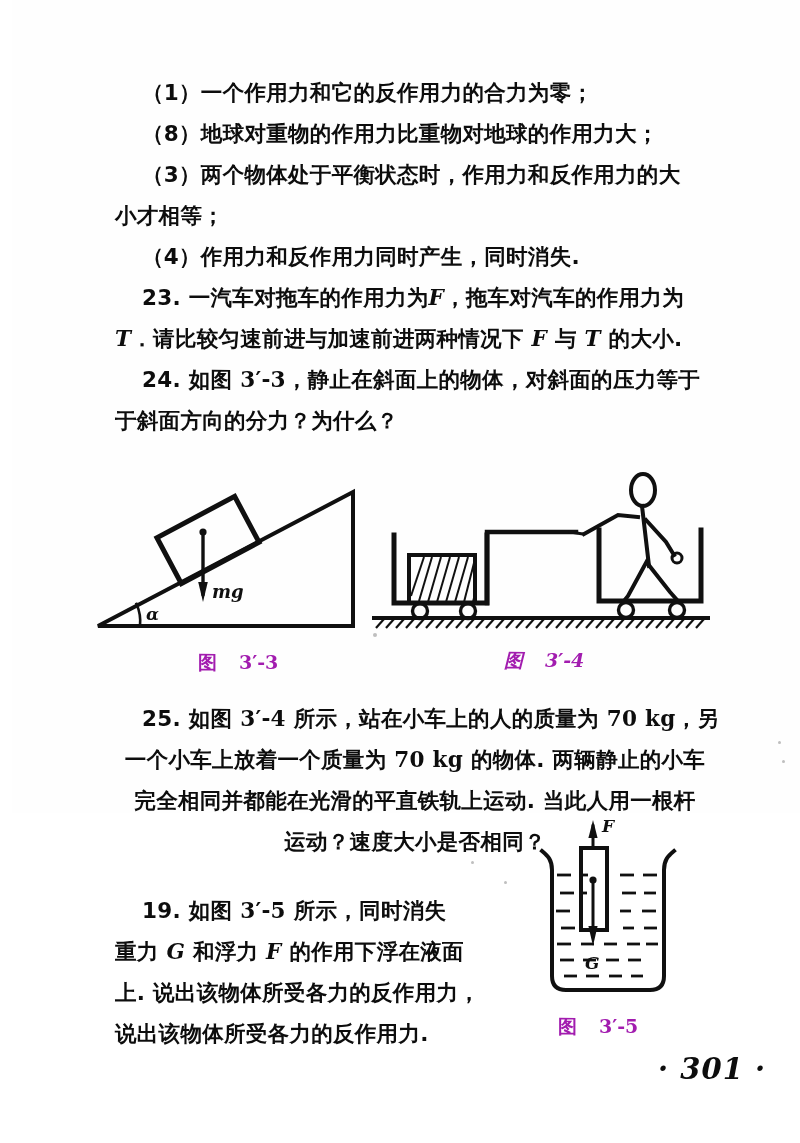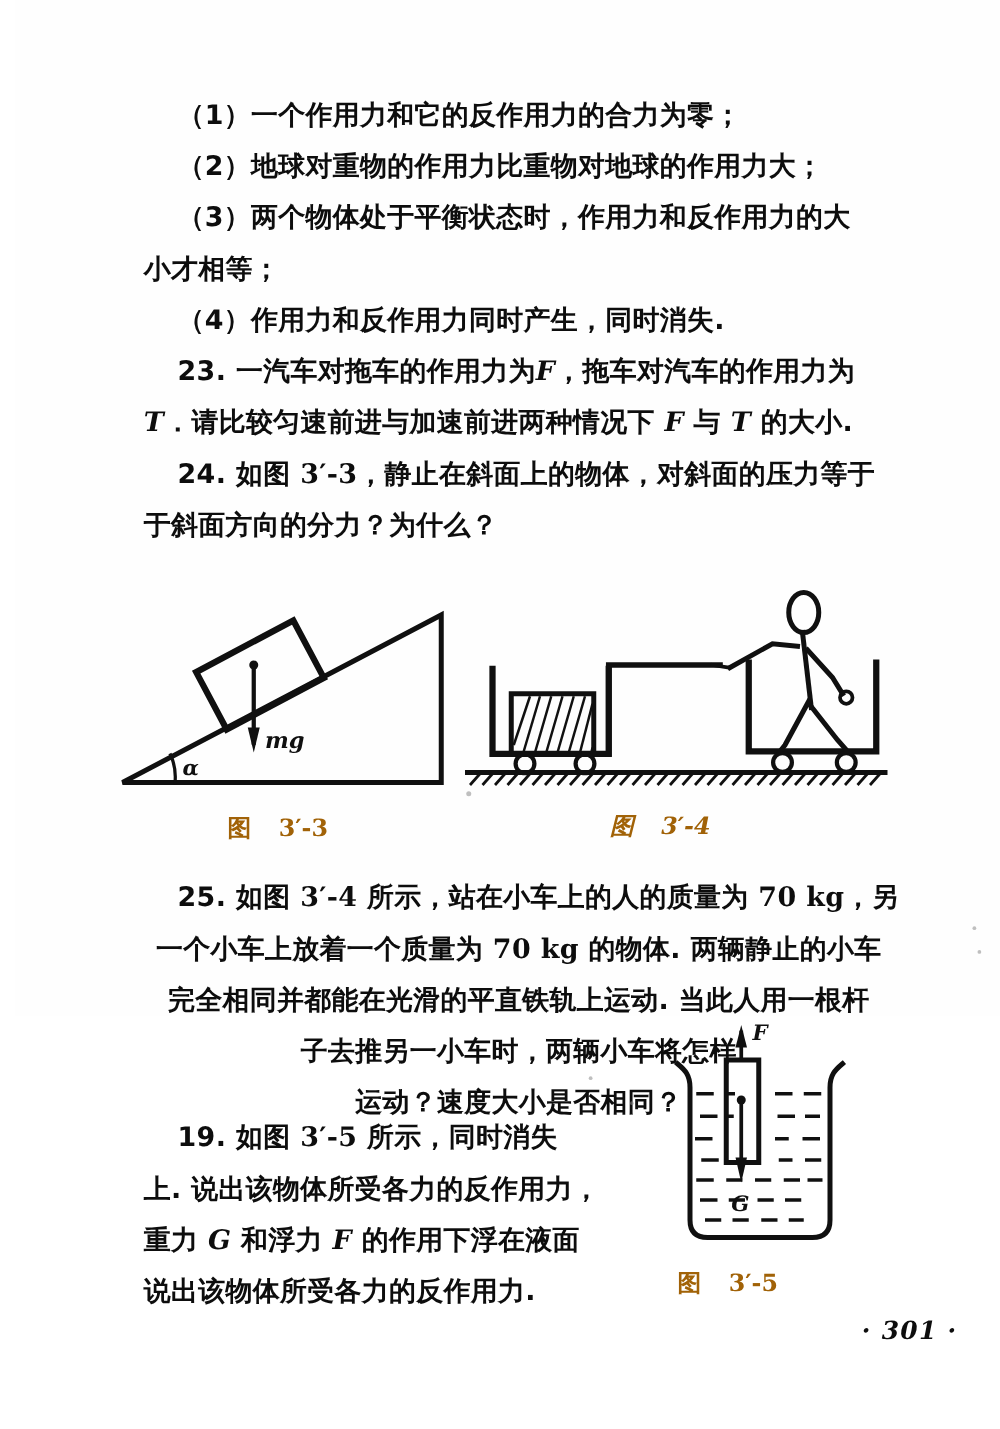"（2）地球对重物的作用力比重物对地球的作用力大；" div.ln { text: 2 -> 8 }
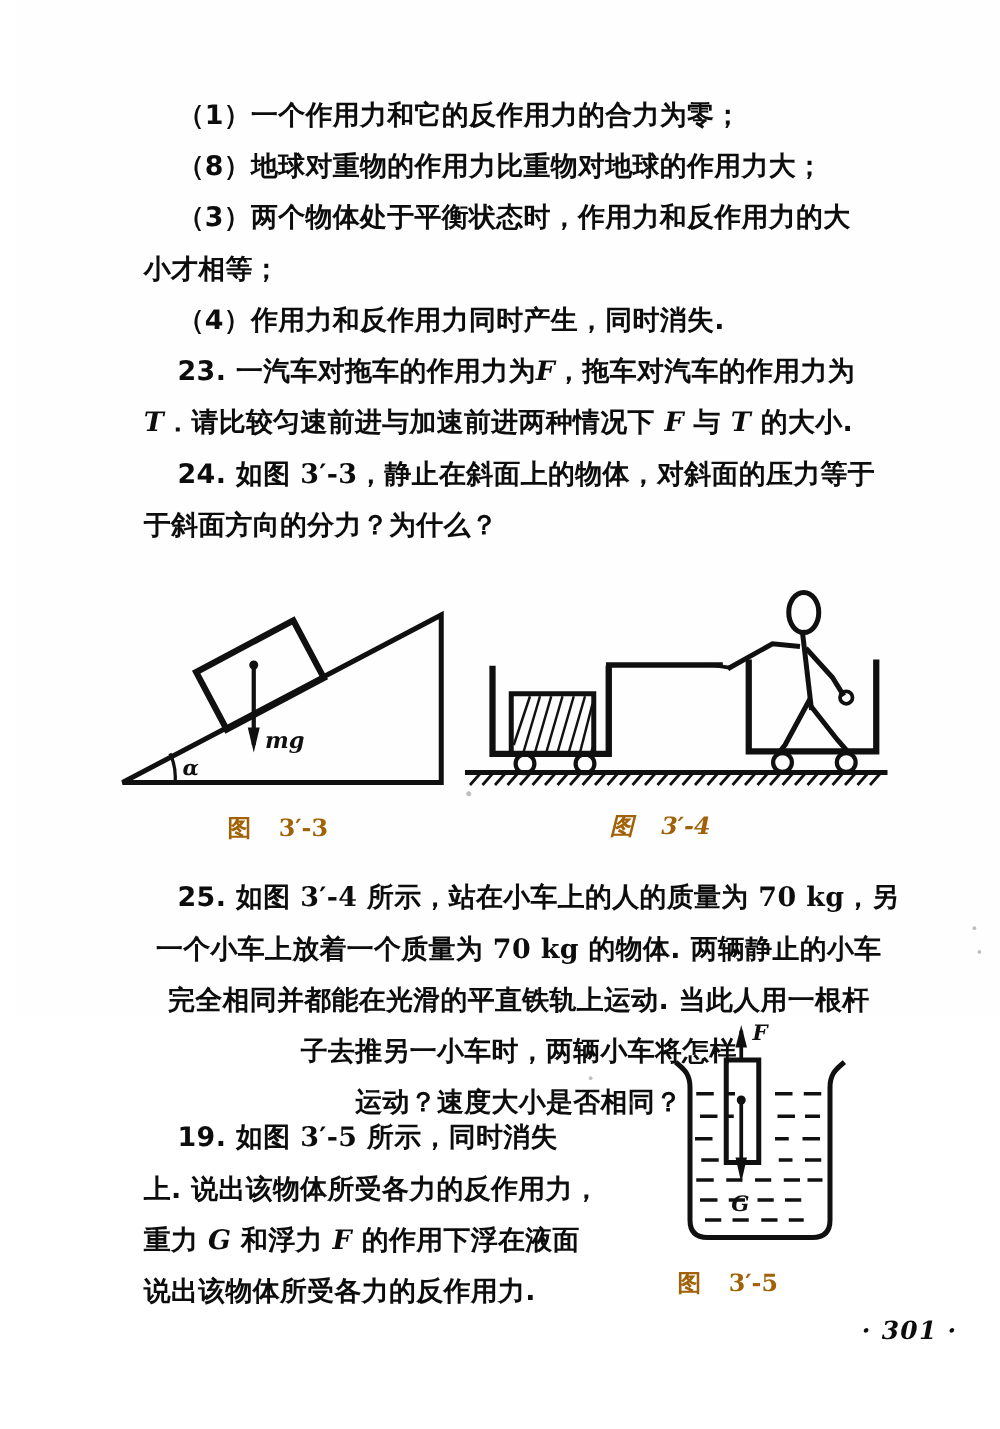"图 3′-3" .cap { color: #a16207 -> #a21caf; margin-left: none -> 16px }
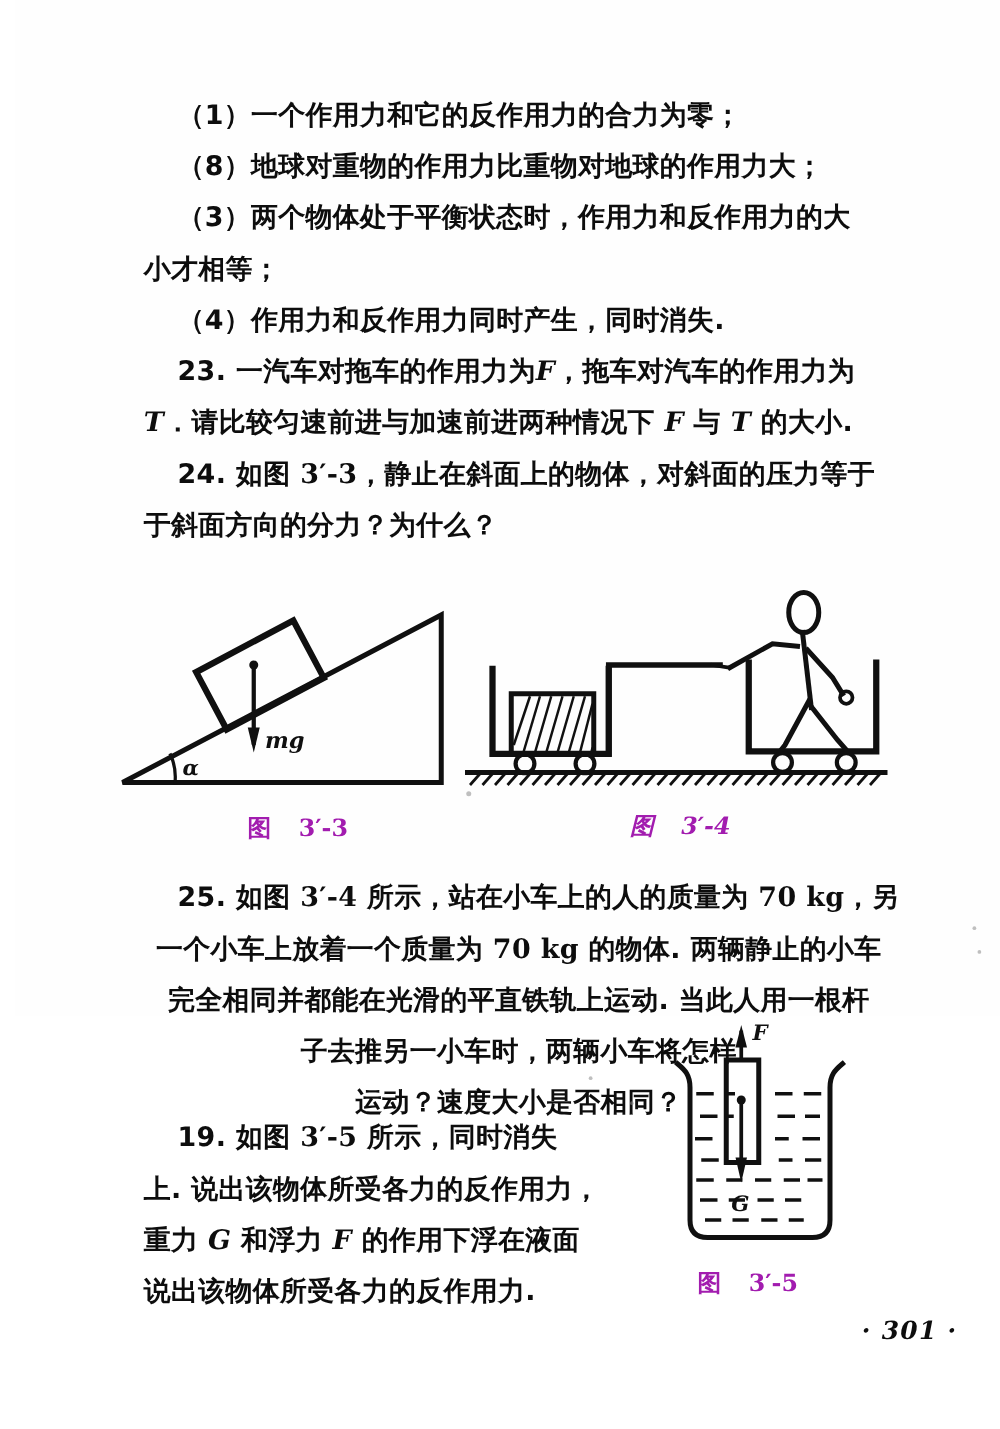"子去推另一小车时，两辆小车将怎样" div.ln { html: <div>子去推另一小车时，两辆小车将怎样</div> -> none }
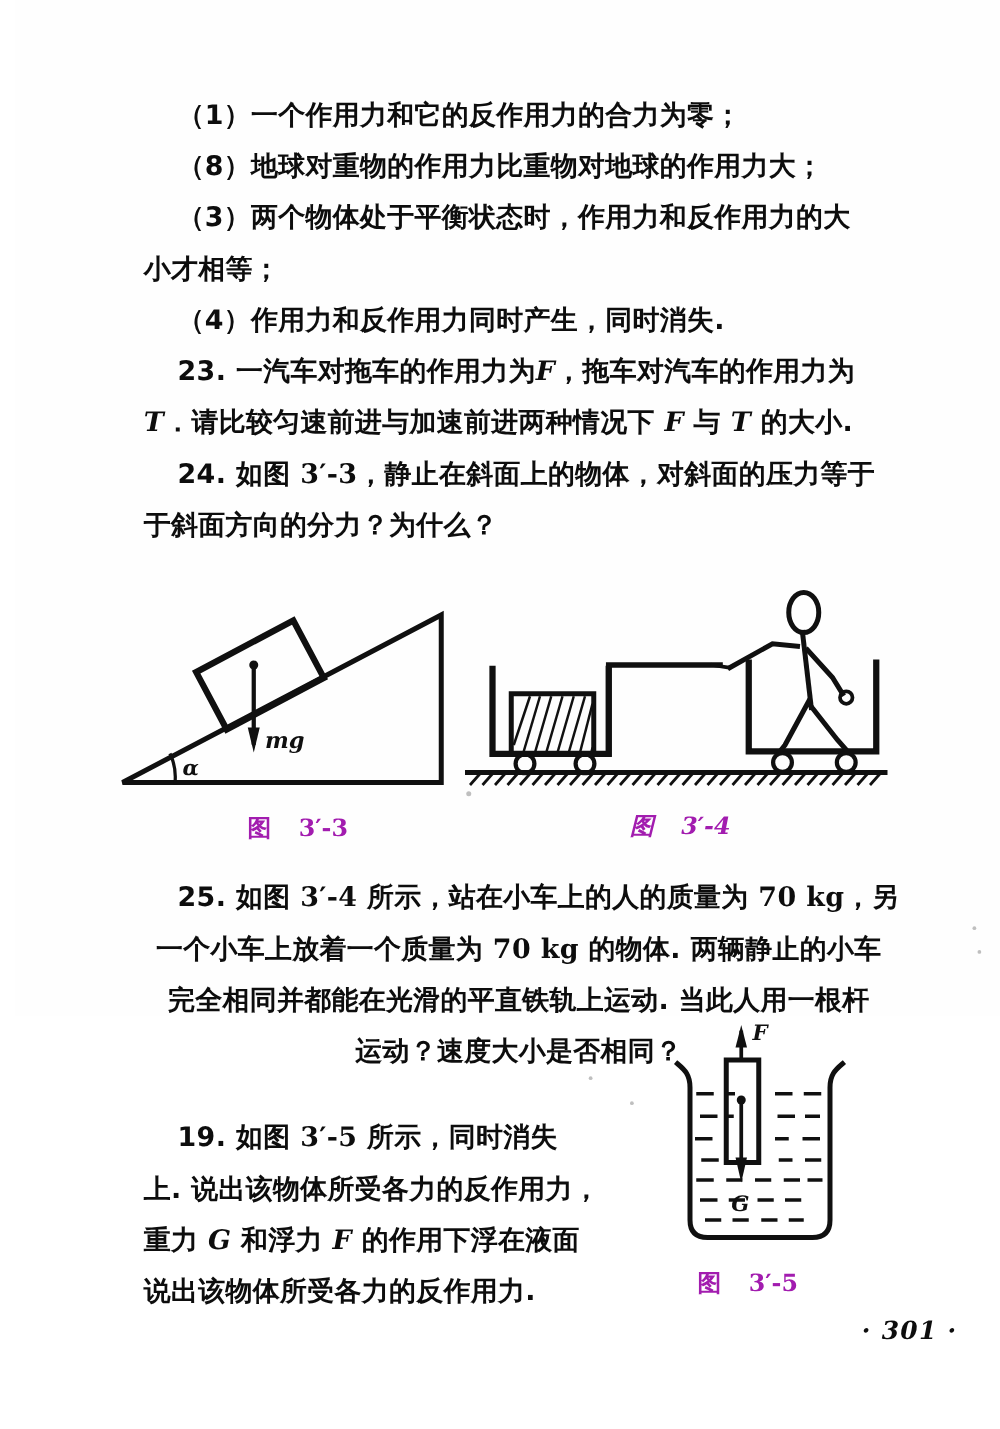"上. 说出该物体所受各力的反作用力，" div.ln { order: before "重力 G 和浮力 F 的作用下浮在液面" -> after "重力 G 和浮力 F 的作用下浮在液面" }
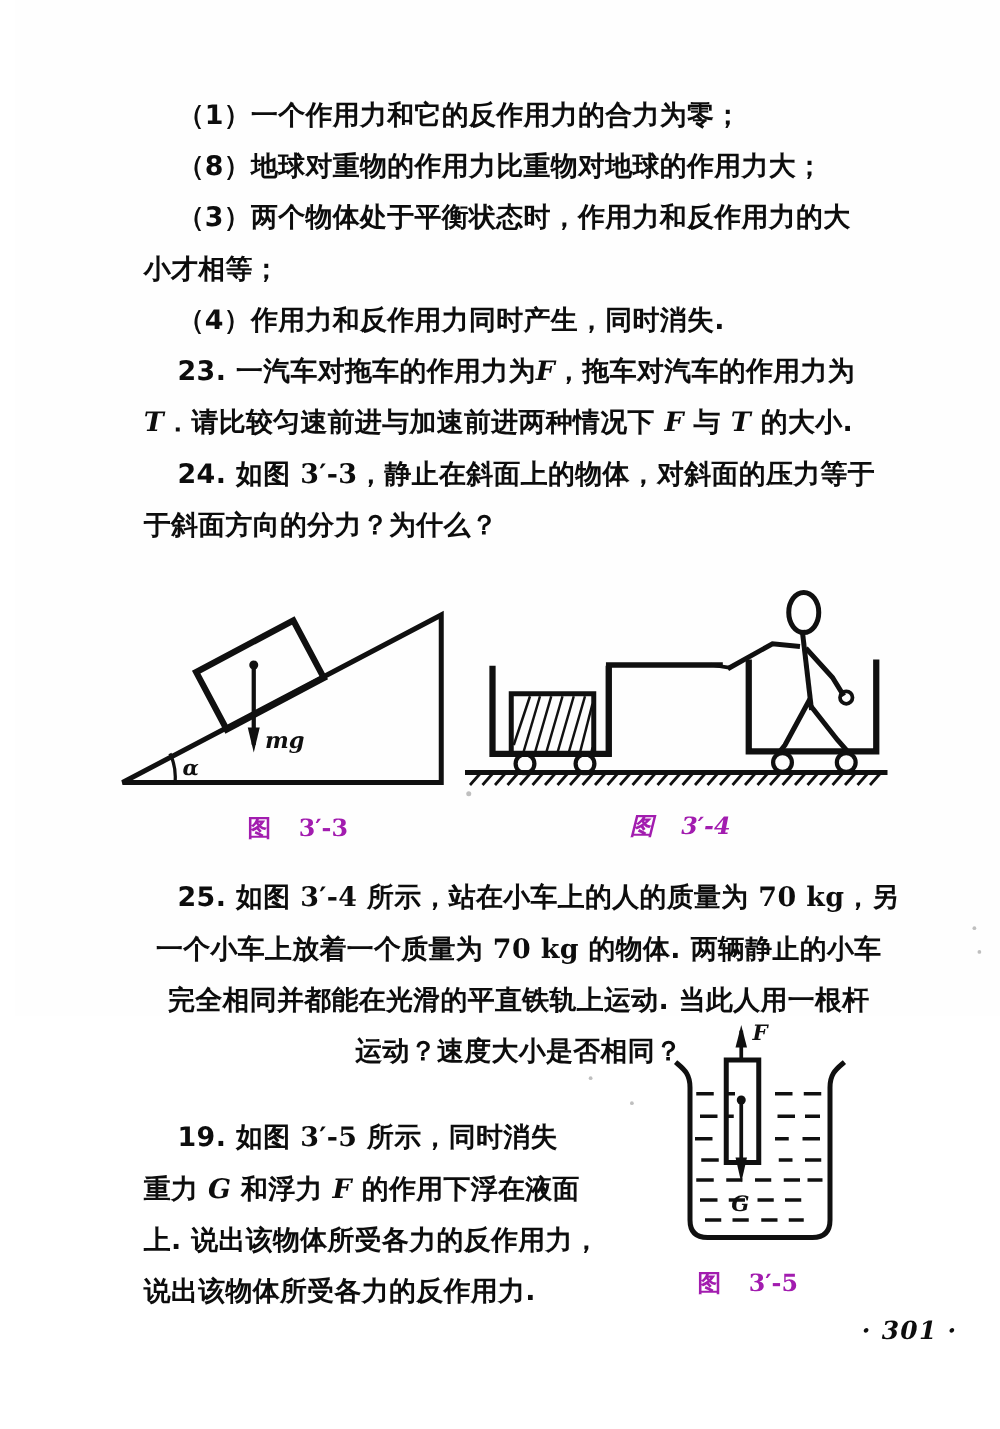"· 301 ·" .pageno { font-size: 20px -> 29px }
